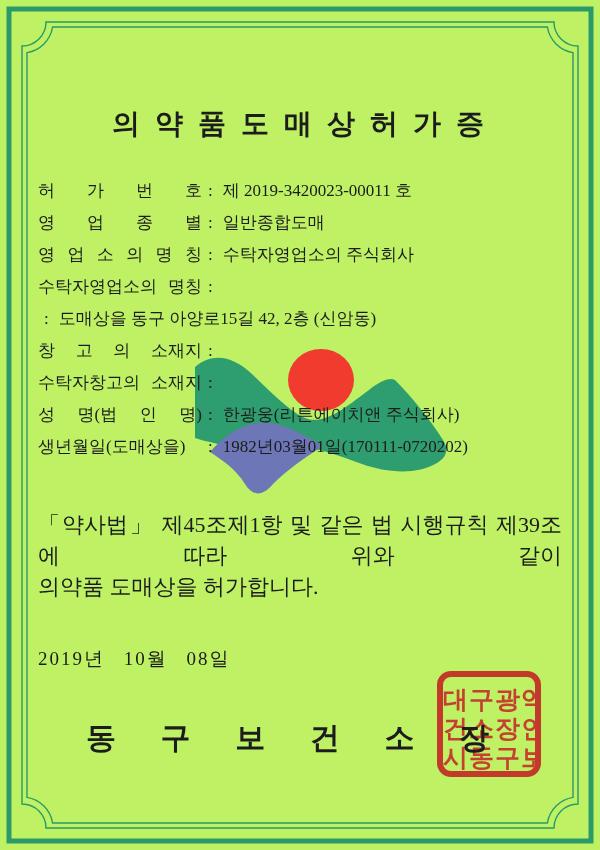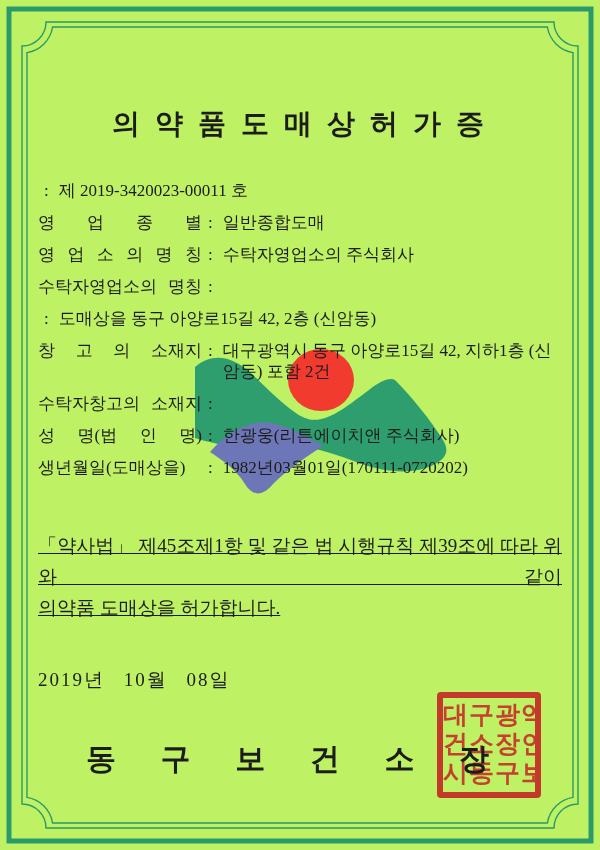"허 가 번 호" span.label { html: none -> <span>허 가 번 호</span> }
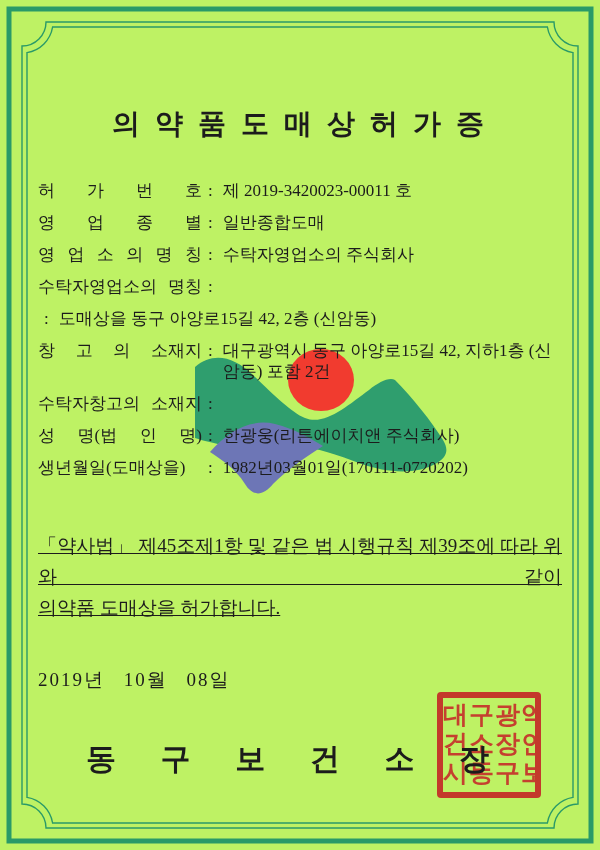"대구광역시 동구 아양로15길 42, 지하1층" span.value { html: <span>대구광역시 동구 아양로15길 42, 지하1층 (신암동) 포함 2건</span> -> none }
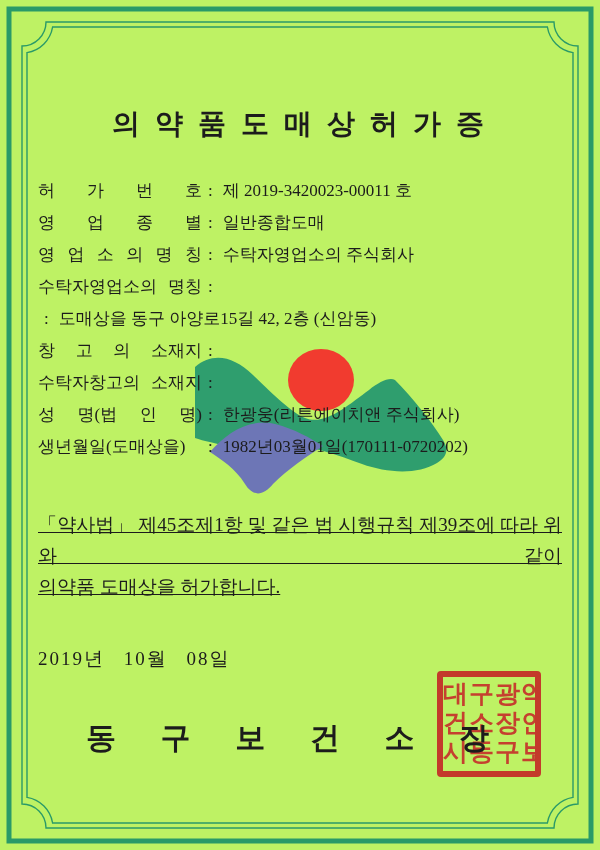"「약사법」 제45조제1항 및 같은 법" .statement { font-size: 19px -> 22px; text-decoration: underline -> none }
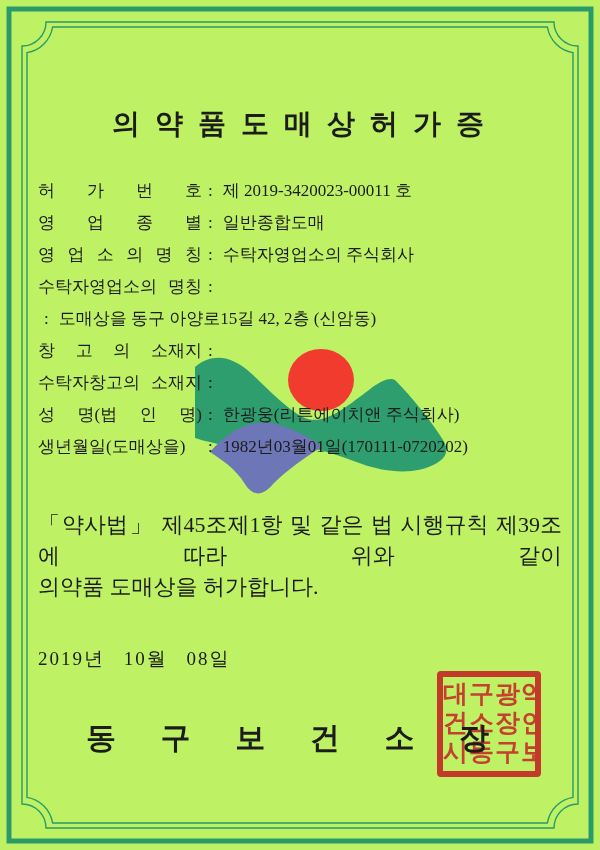"대구광역" .seal { border-radius: 4px -> 14px; padding-top: 2px -> 8px }
